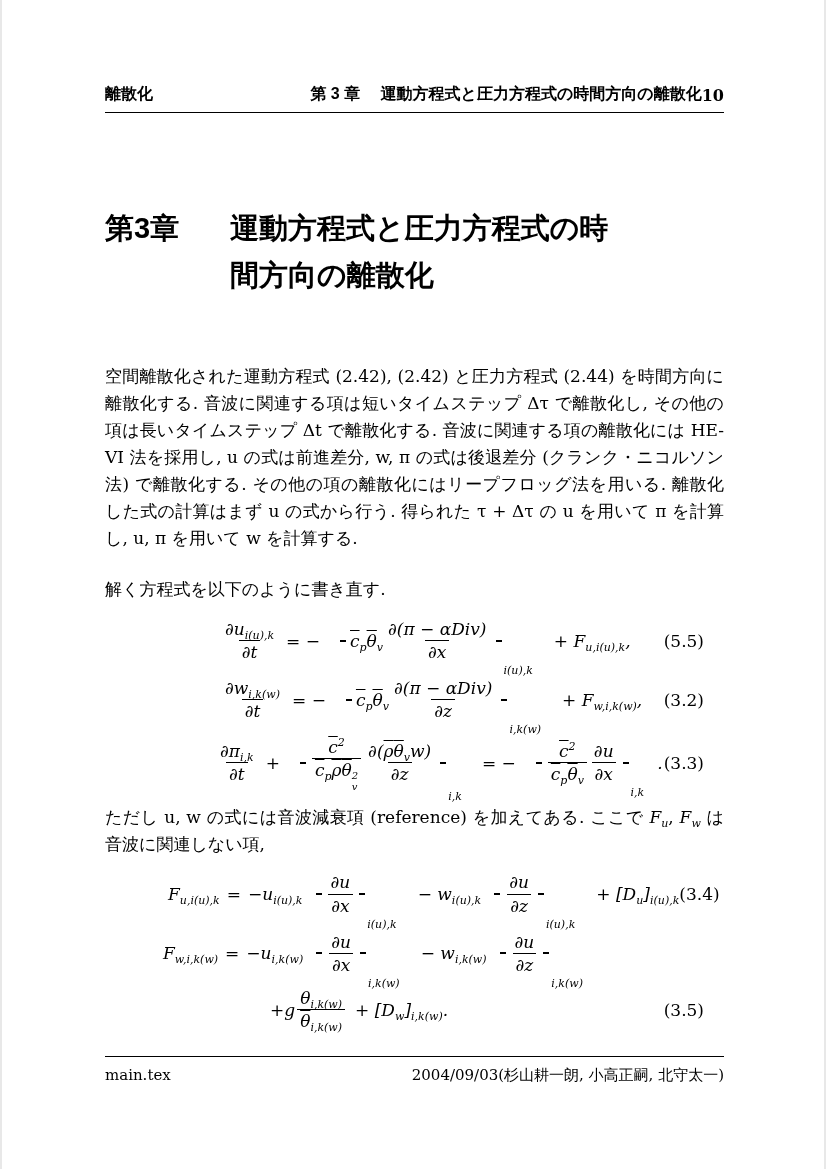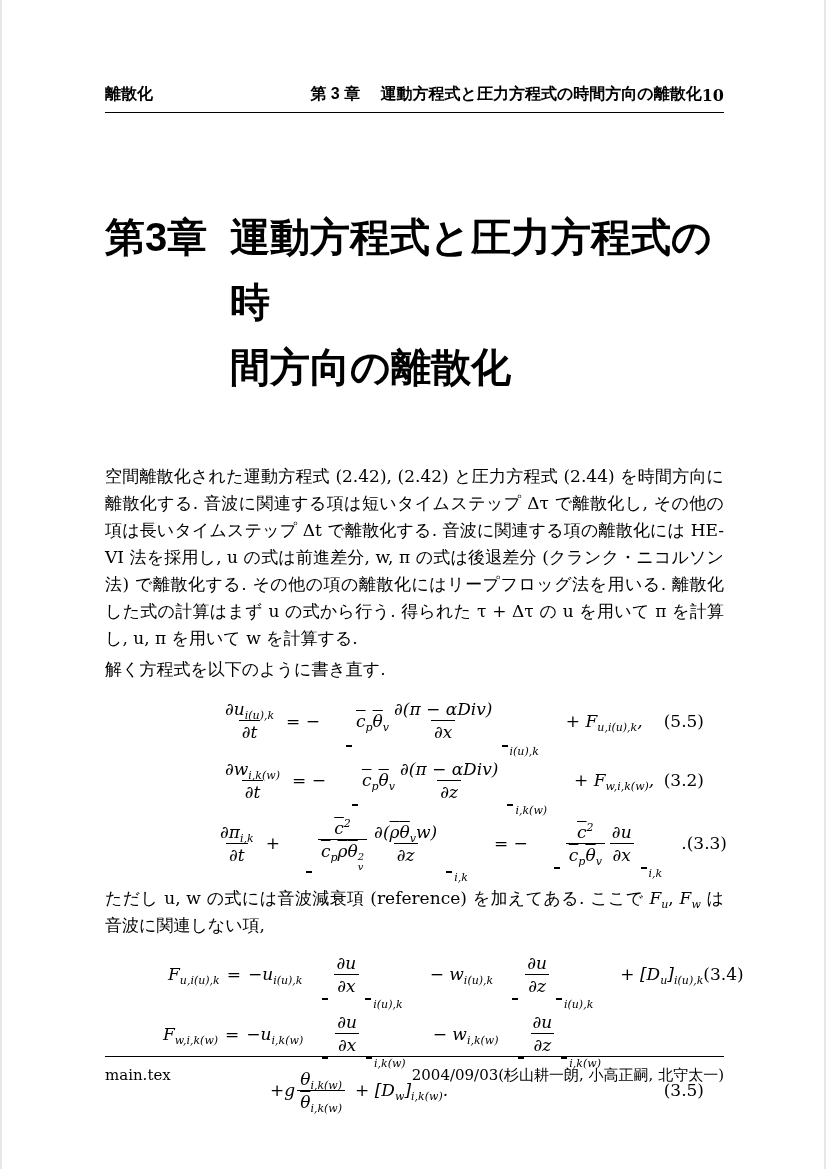"第3章" .chap { font-size: 40px -> 29px }
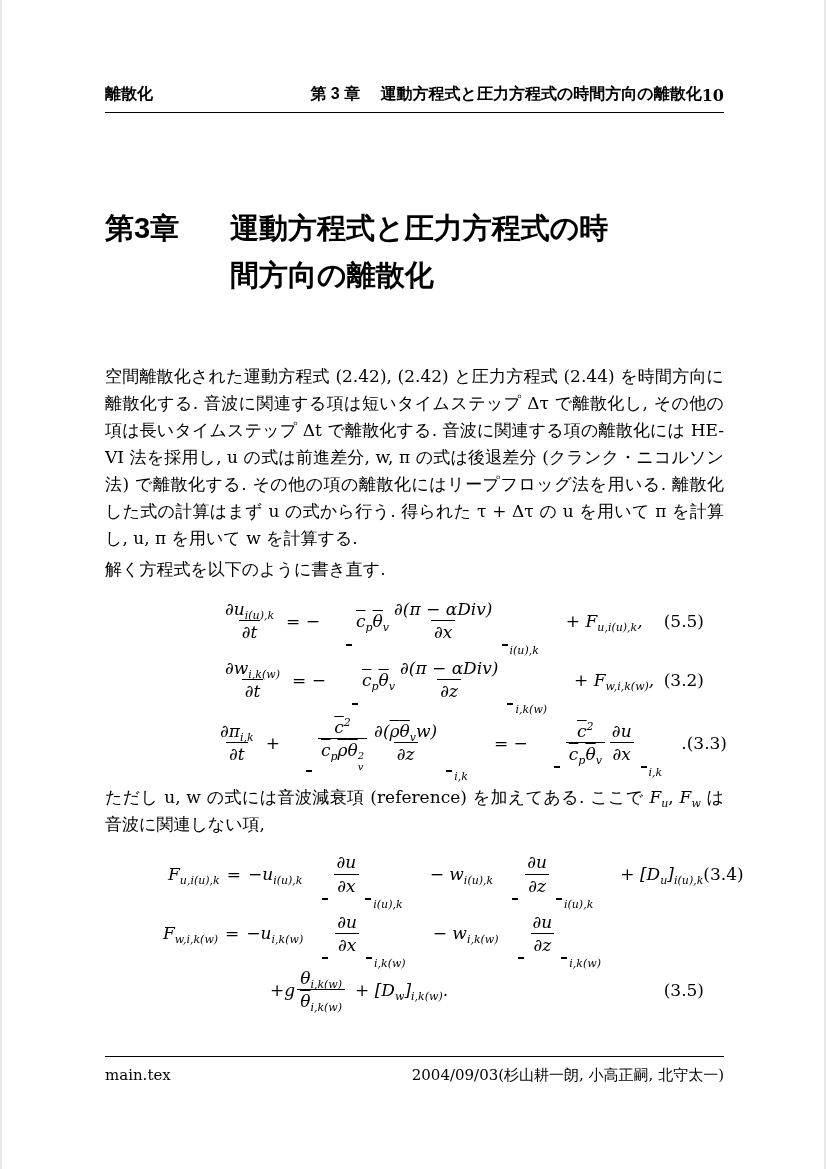"解く方程式を以下のように書き直す." .p2 { margin-top: 4px -> 24px }
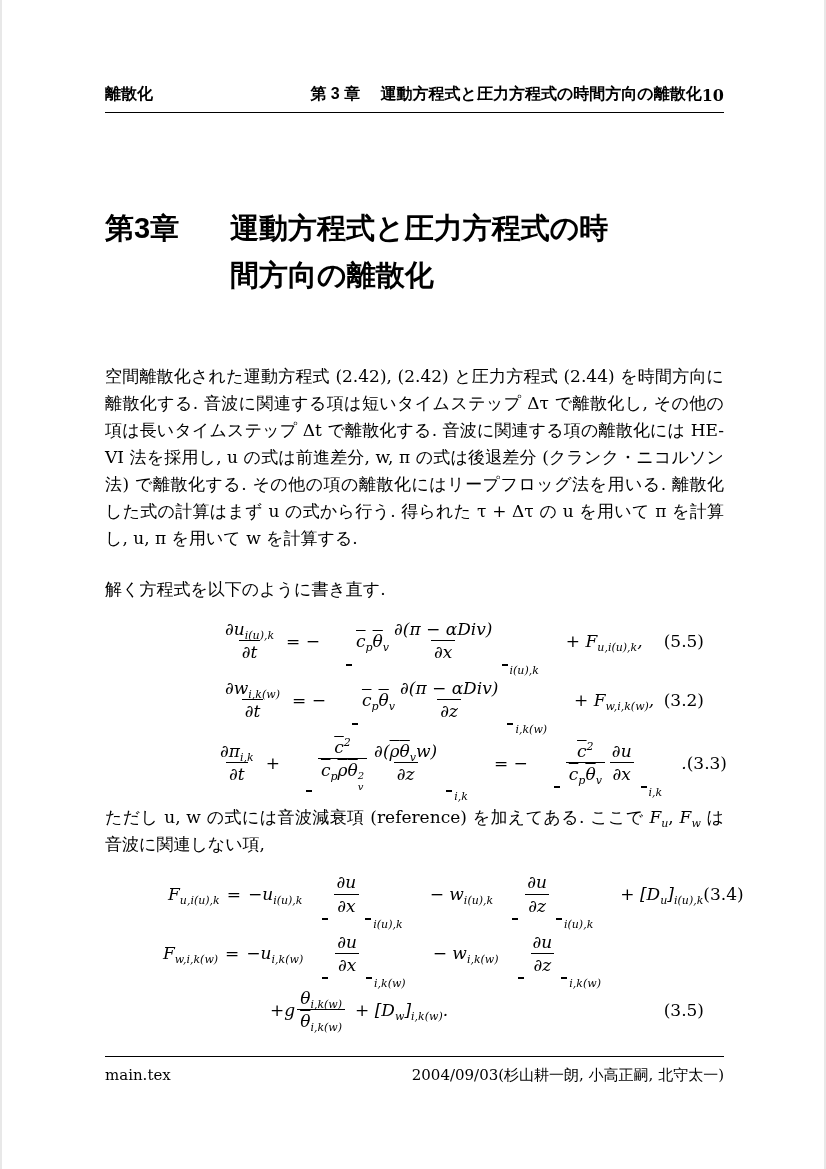"cpθv" .brk { align-items: flex-end -> center; margin: 0 19px -> 0 13px }
